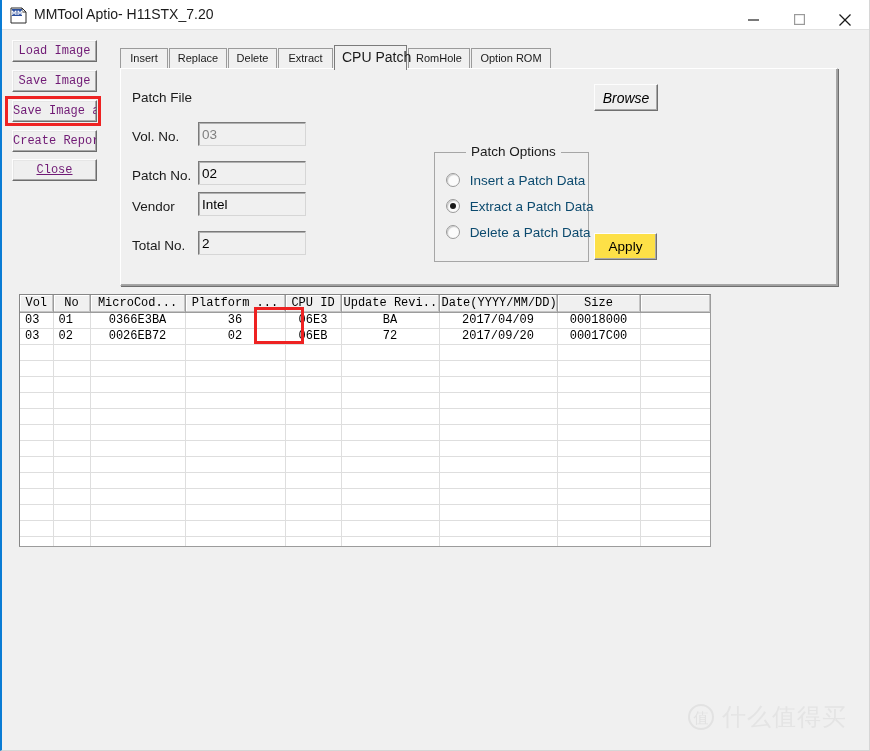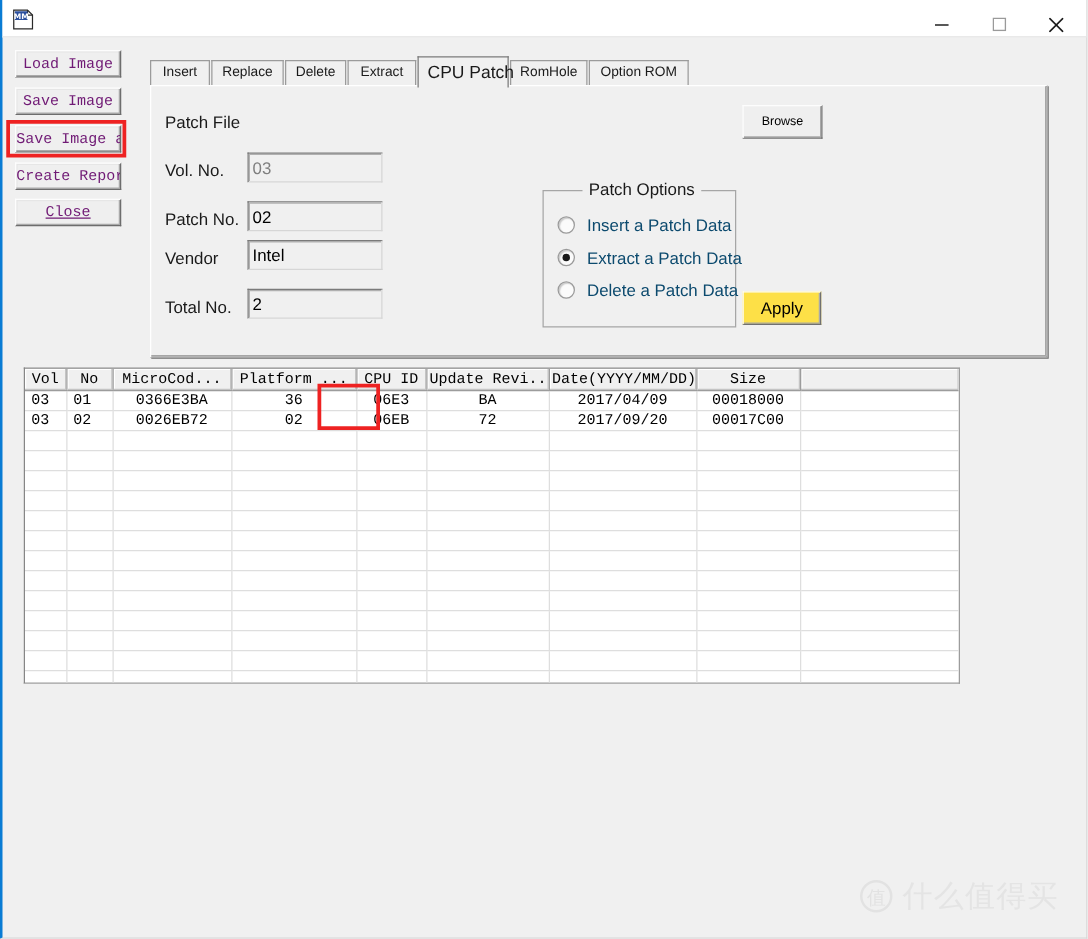"MMTool Aptio- H11STX_7.20" span { html: none -> <span>MMTool Aptio- H11STX_7.20</span> }
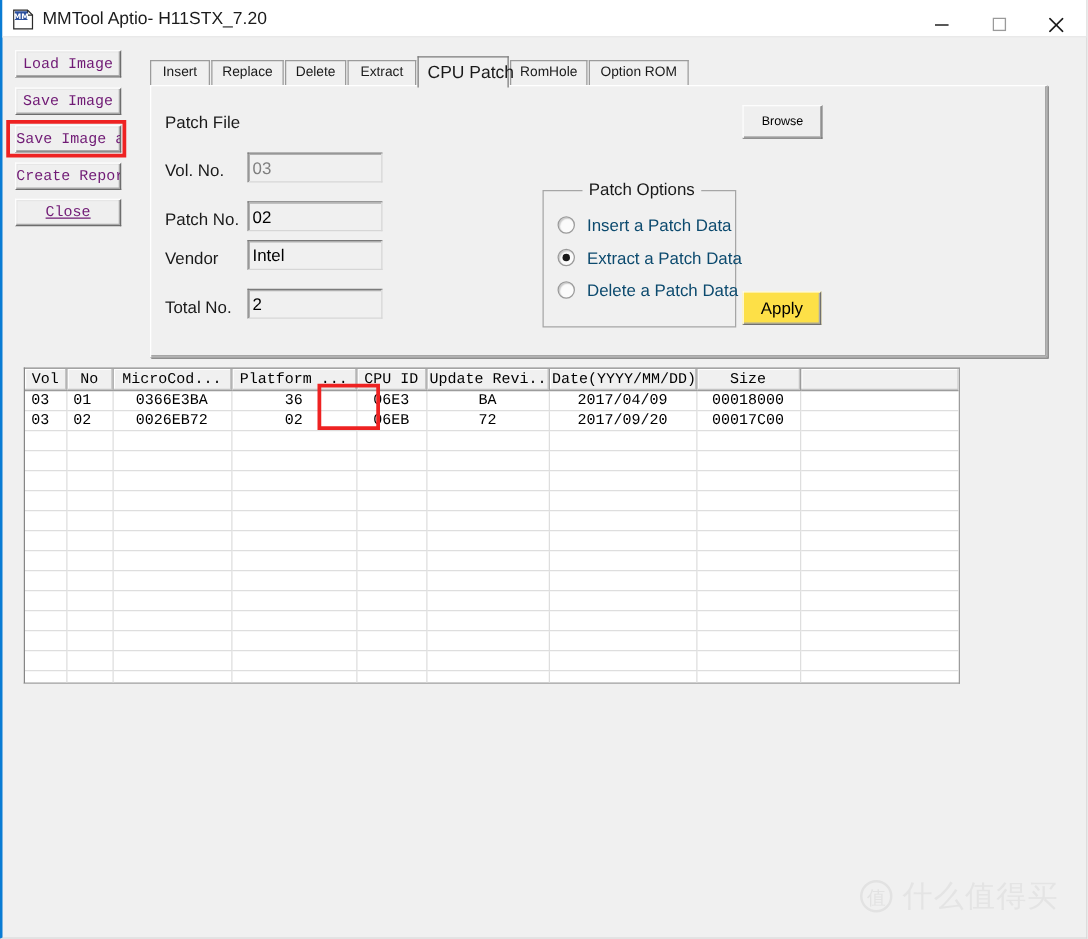"Browse" #btn-browse { font-size: 10px -> 14px; font-style: none -> italic }
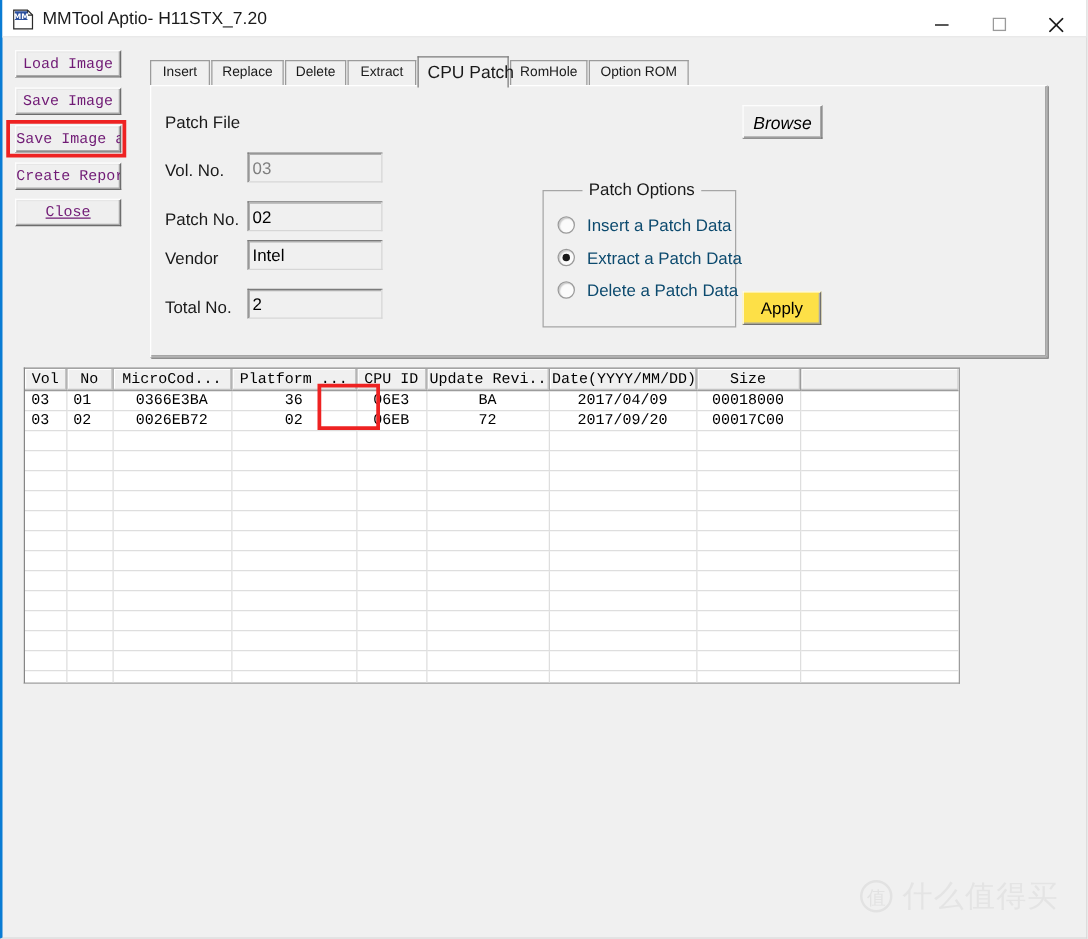"Vol" #grid { width: 749px -> 692px }
